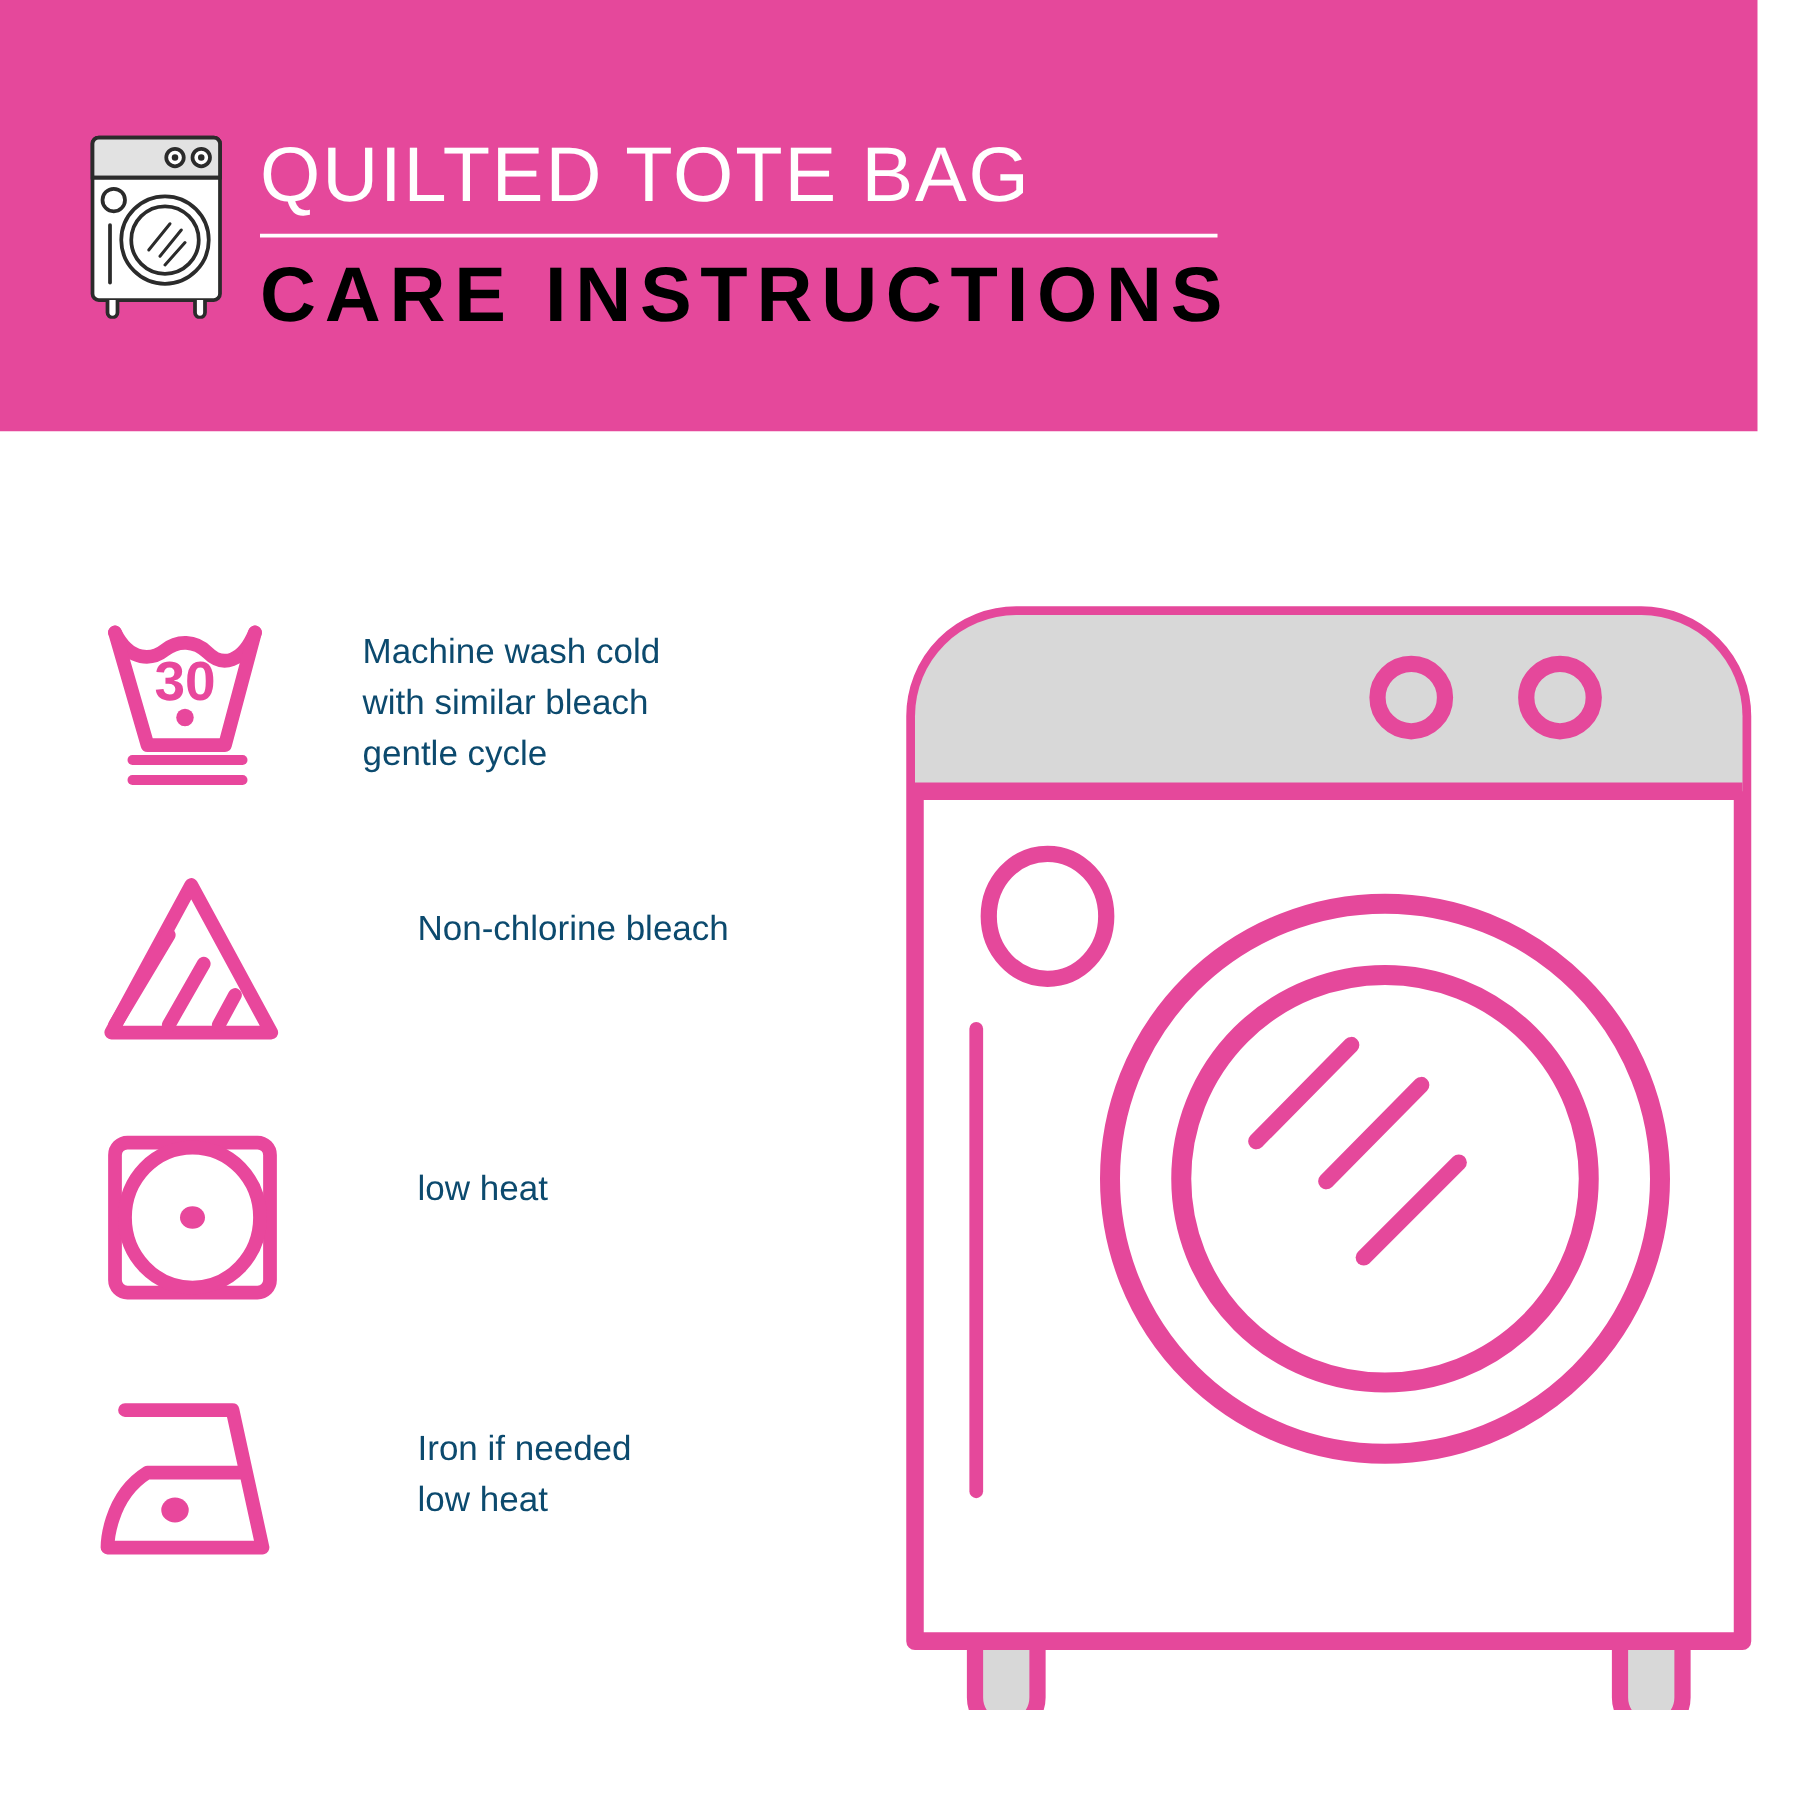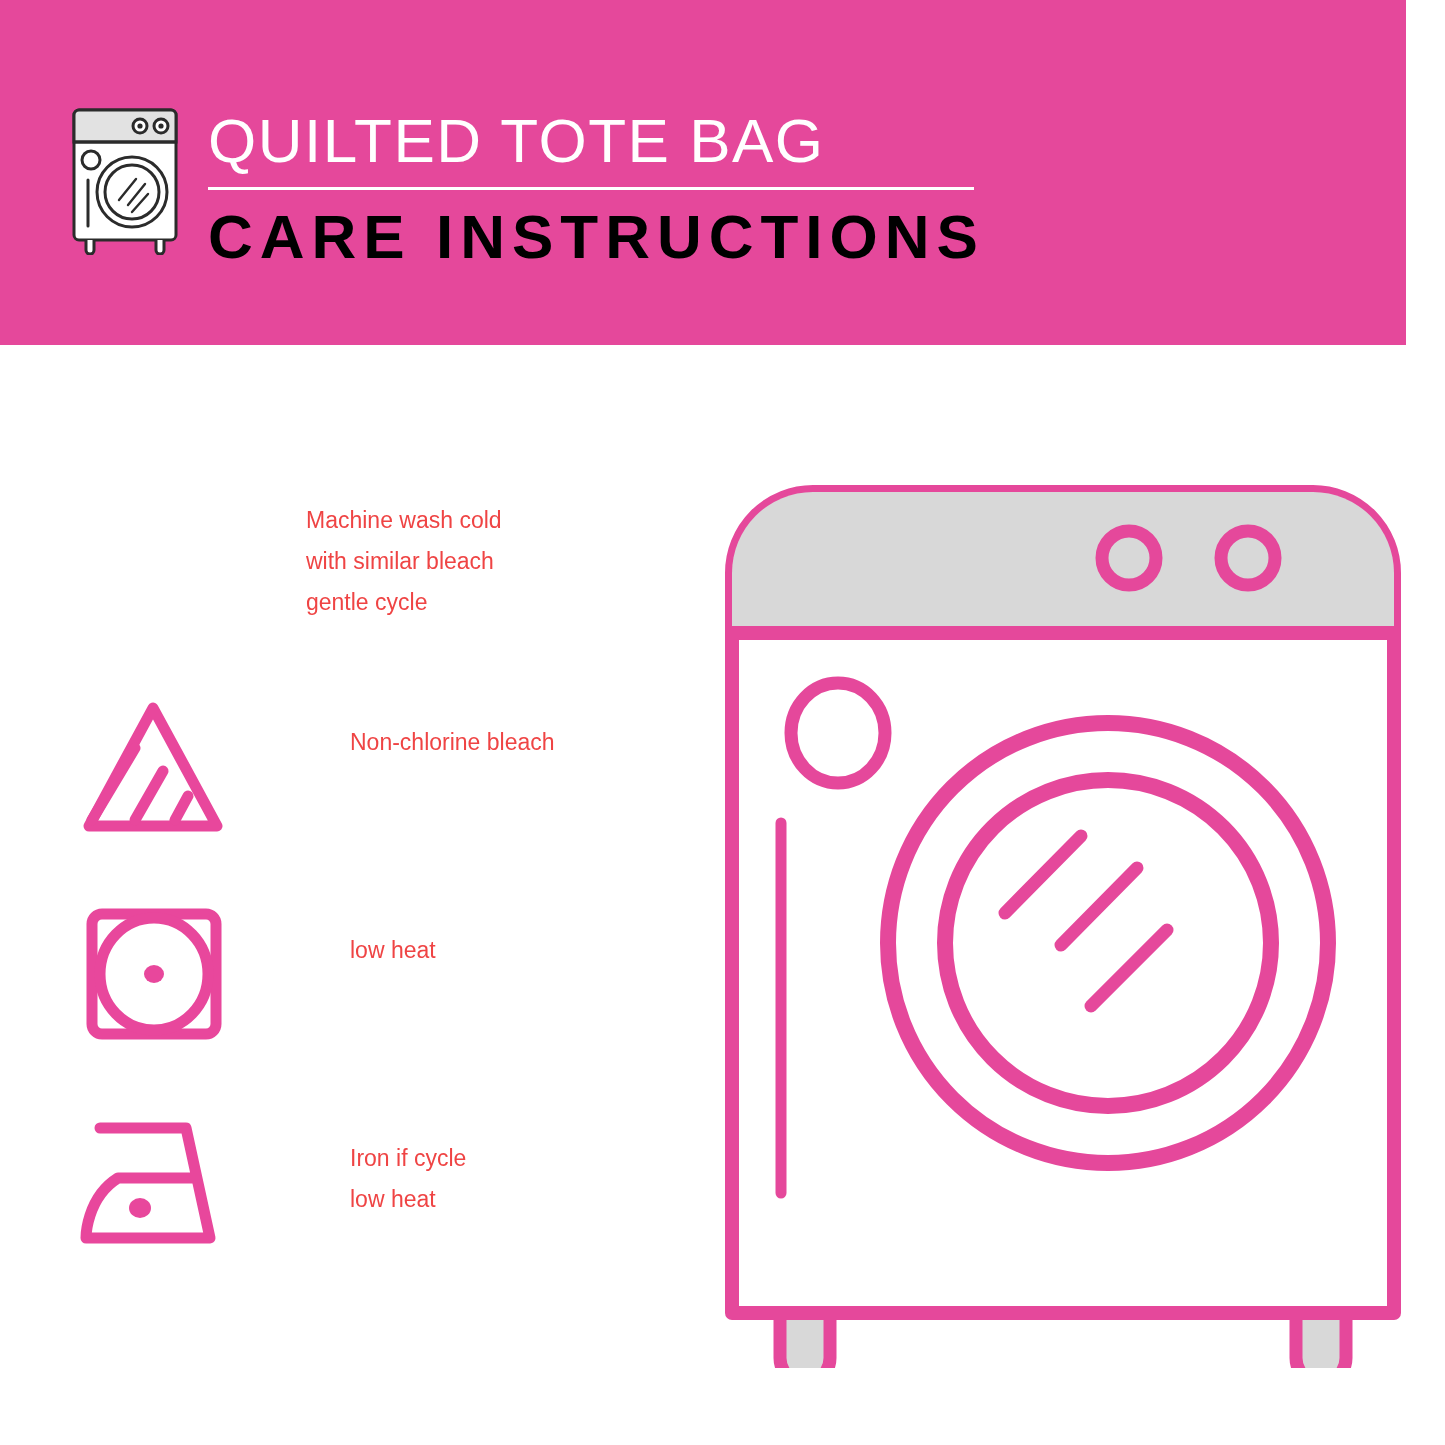"30" div.care-symbol { html: none -> <div> <svg> <g> <path></path> <path></path> </g> <text>30</text> <circle></circle> <rect></rect> <rect></rect> </svg> </div> }
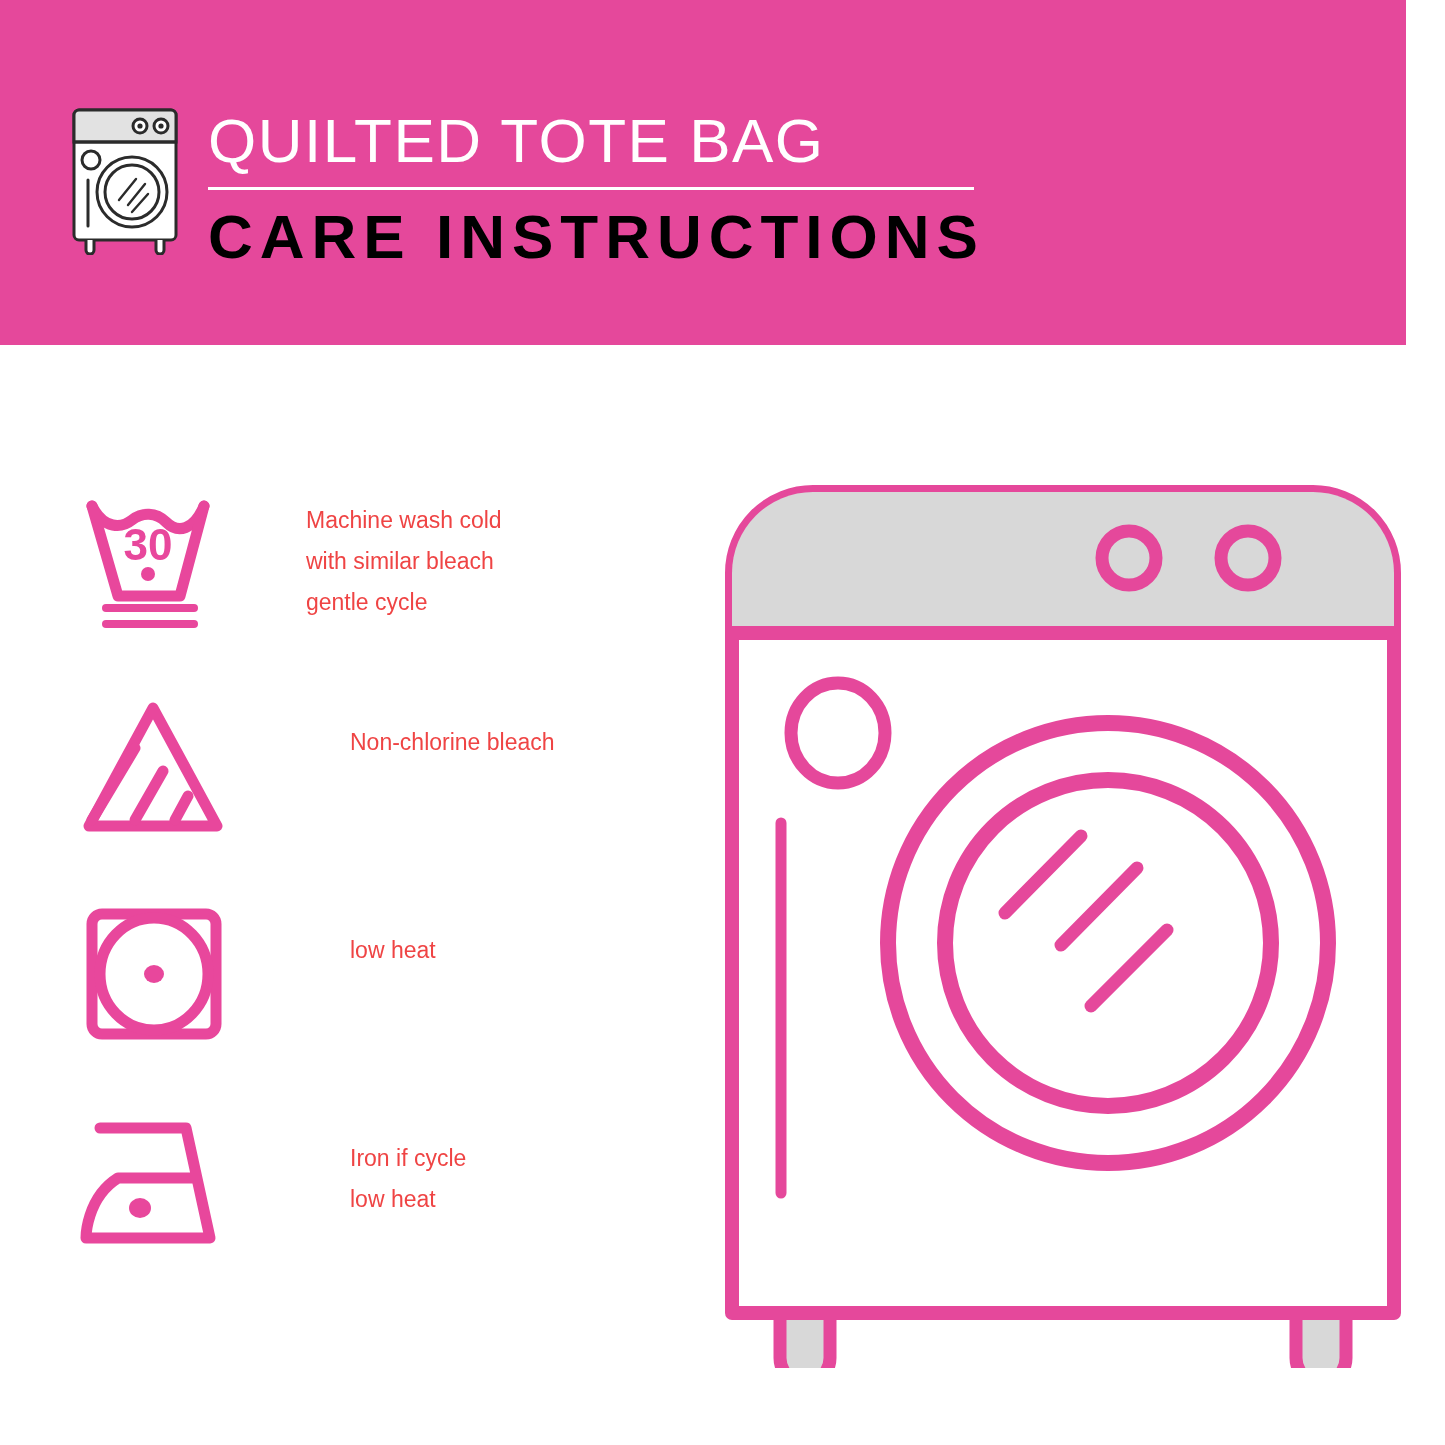"Machine wash cold" .care-text { color: #ef4444 -> #0c4a6e; font-size: 23px -> 28px; left: 236px -> 220px }
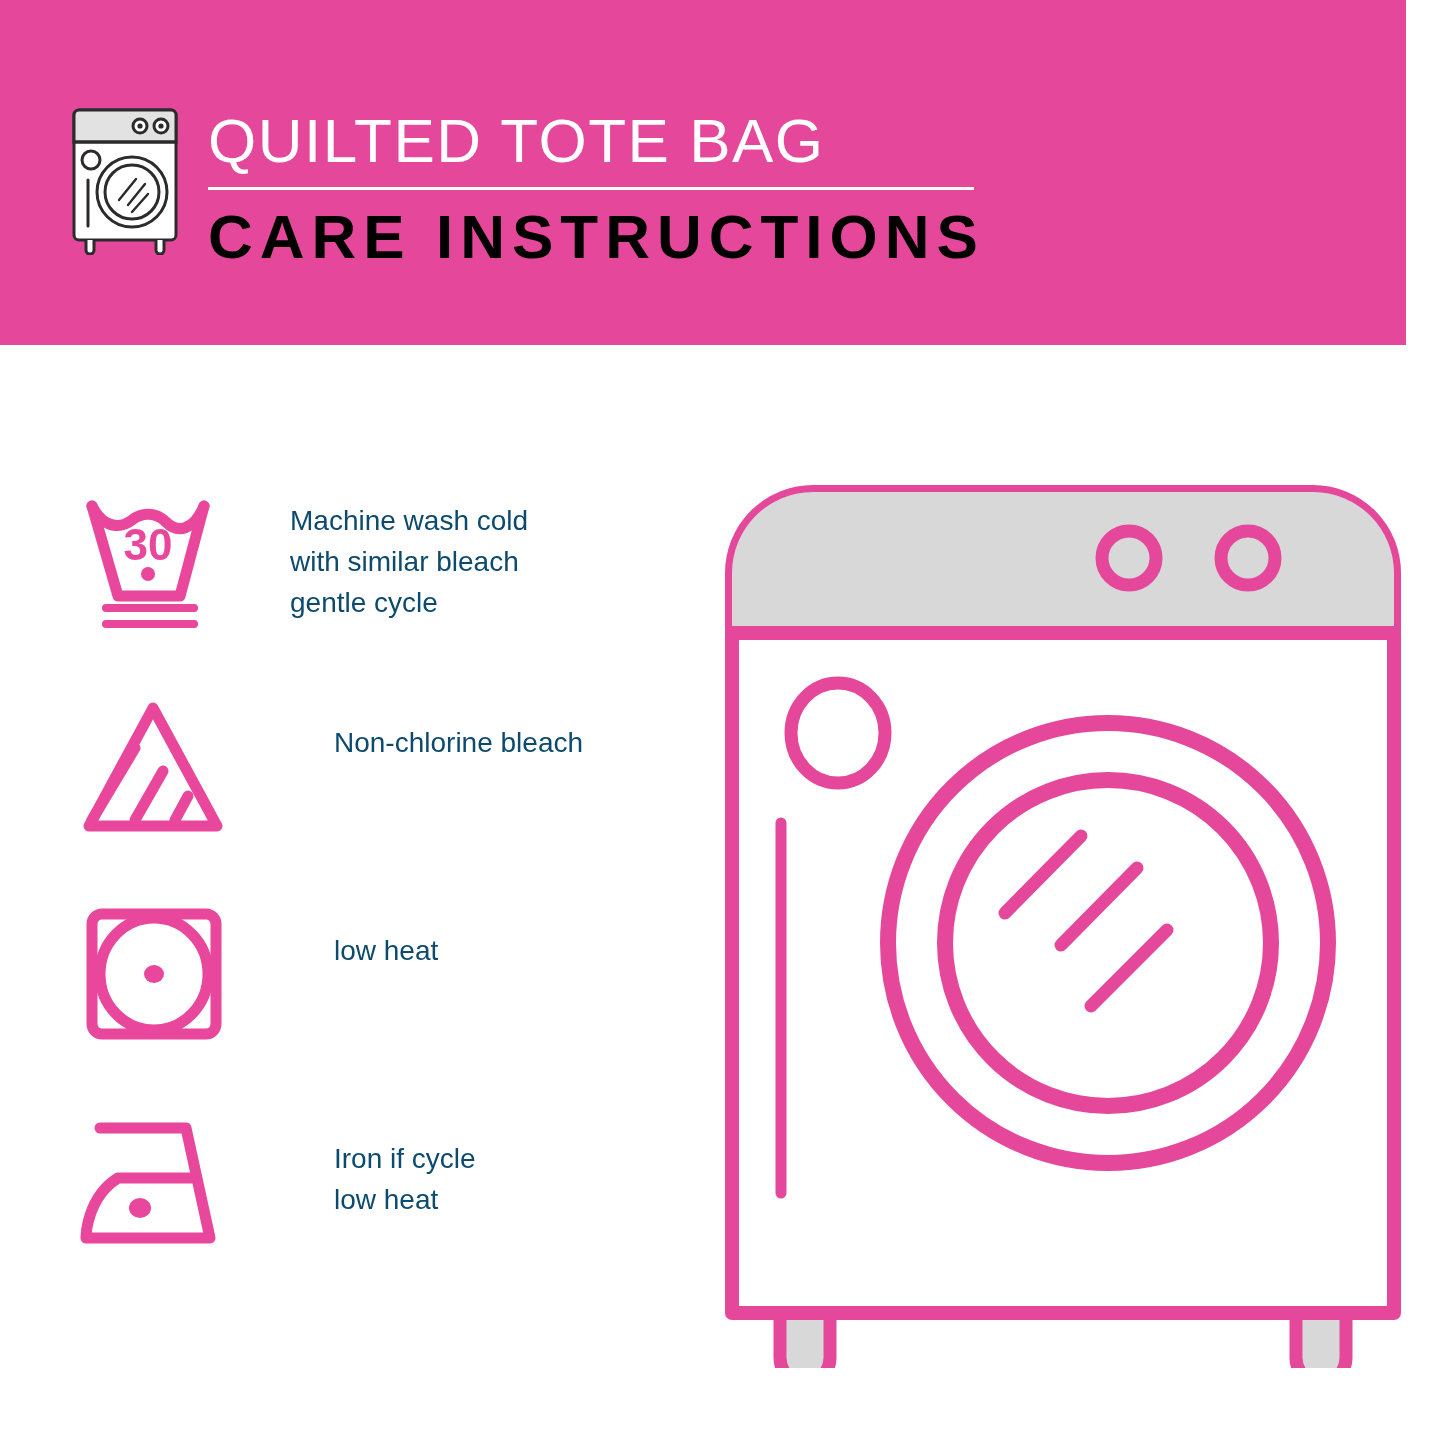"Iron if cycle" span.ln { text: cycle -> needed }
